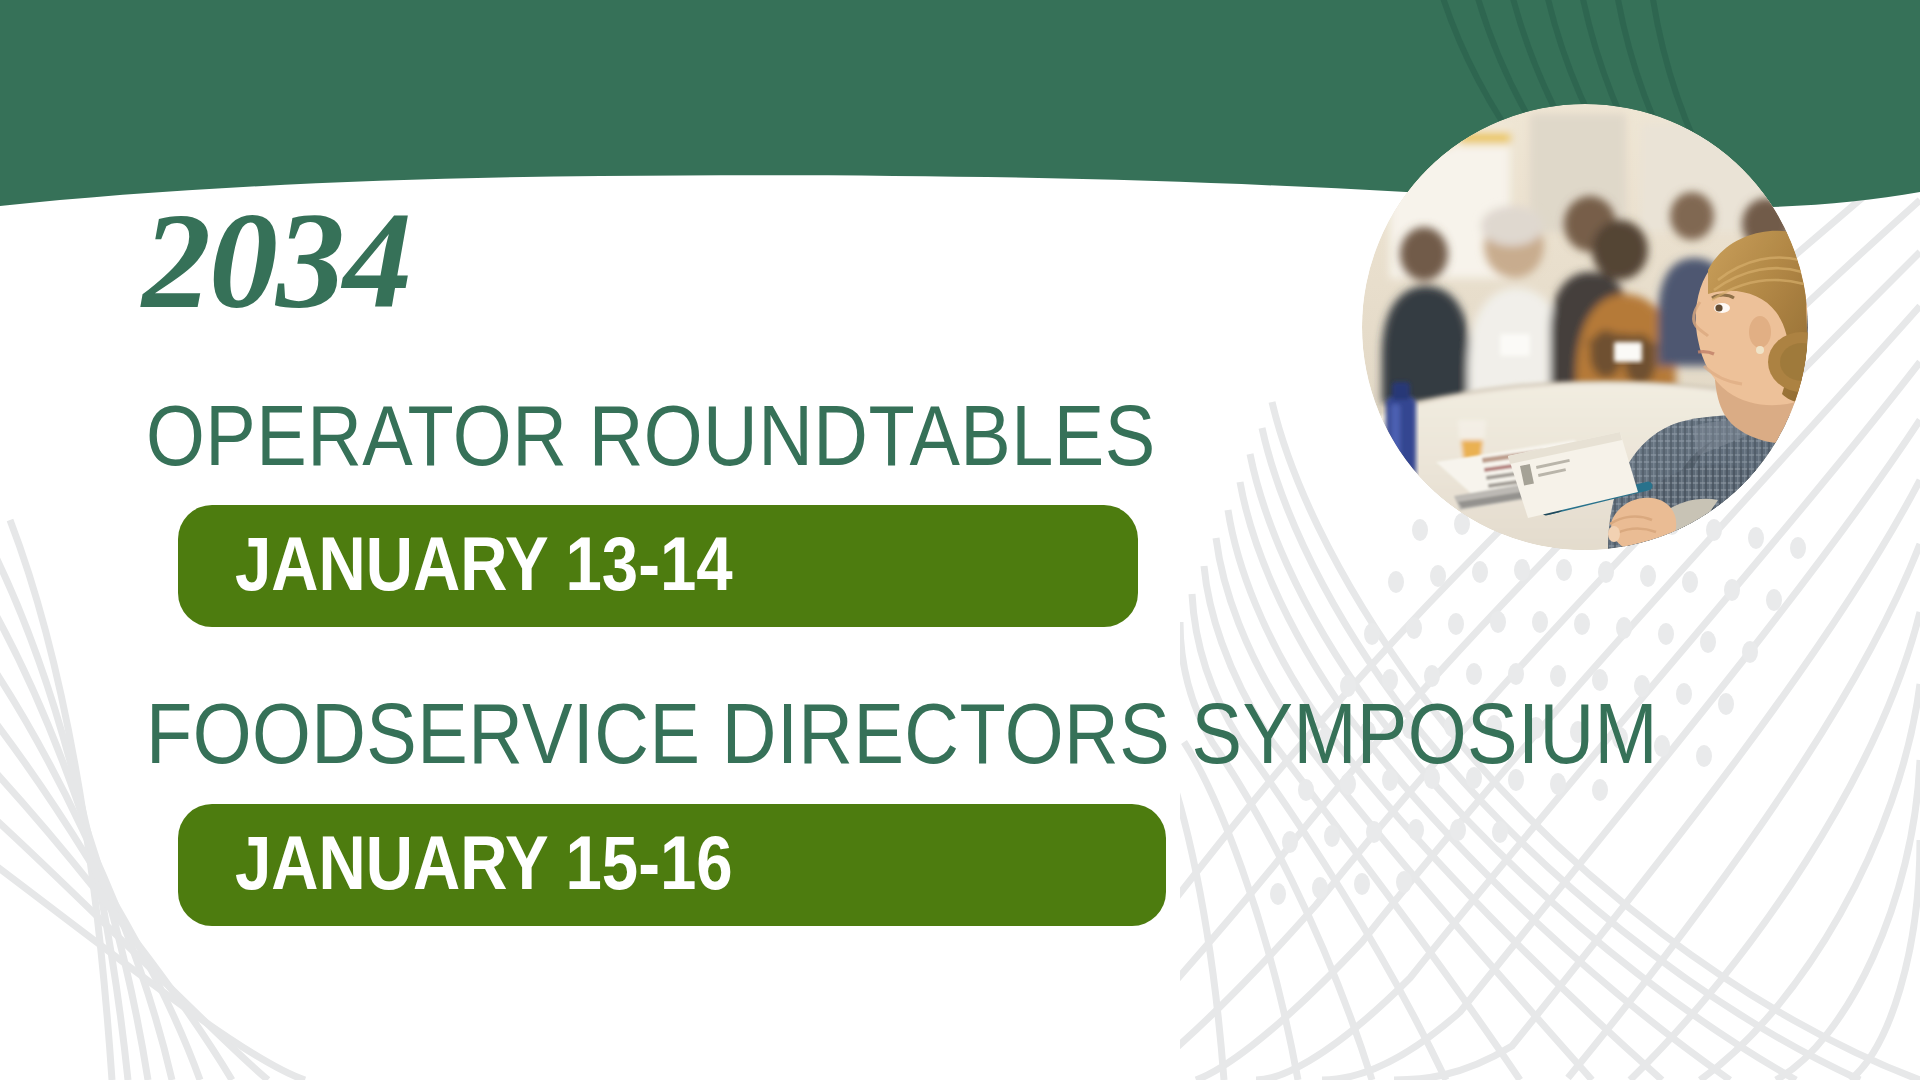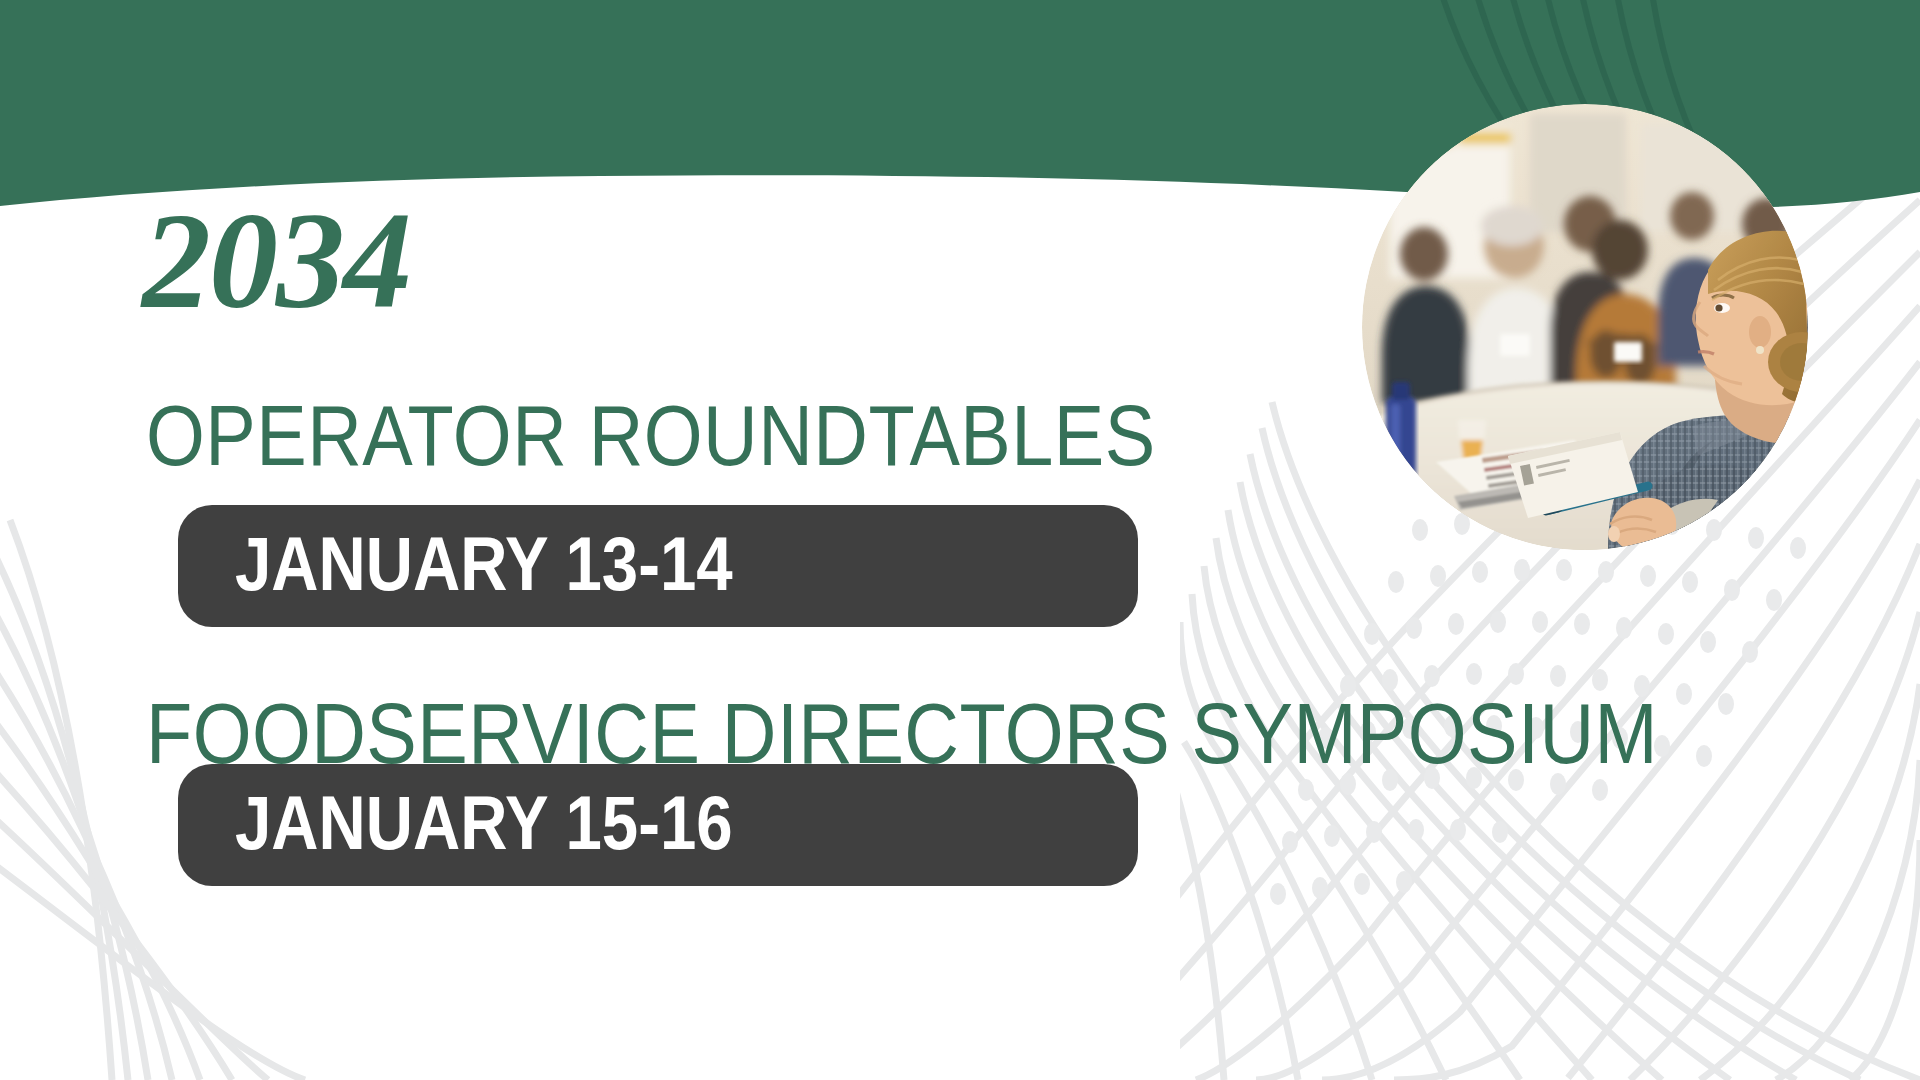"JANUARY 13-14" .pill { background: #404040 -> #4d7c0f }
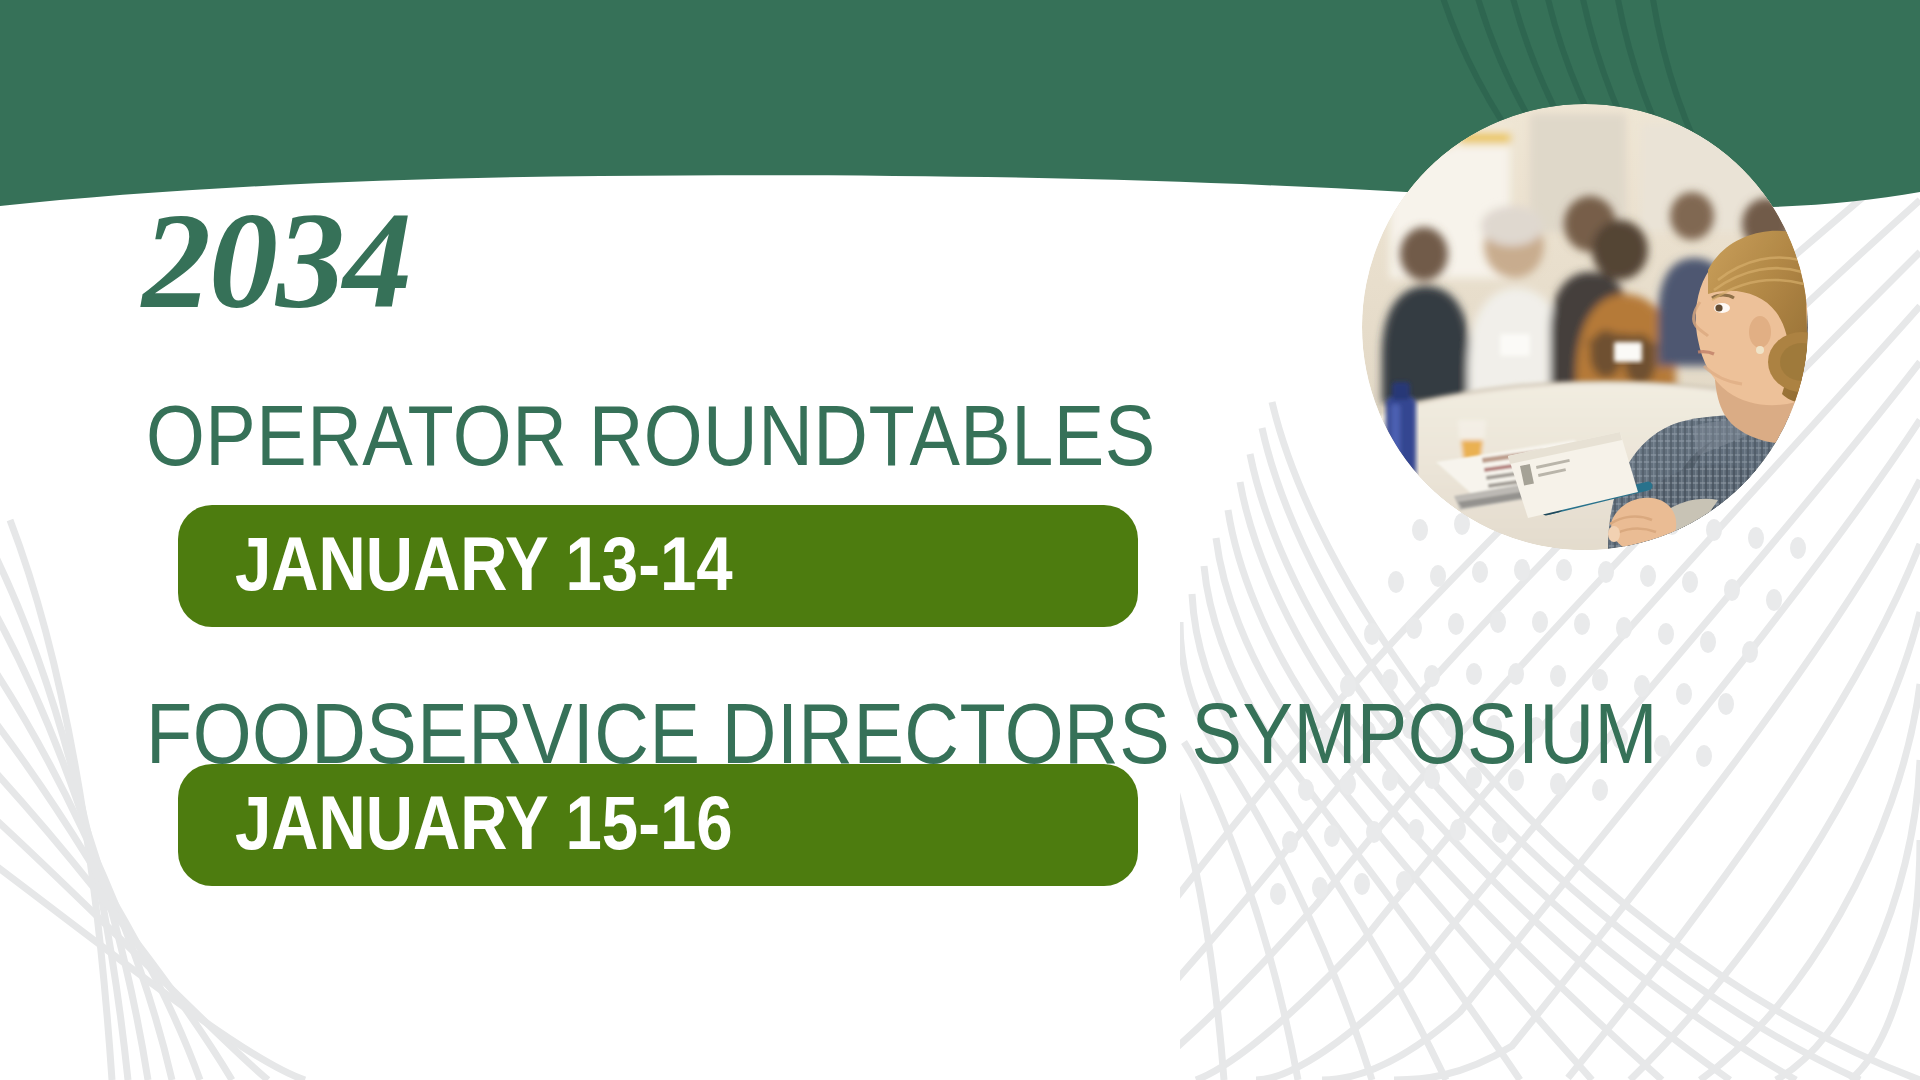"JANUARY 15-16" .pill-2 { padding-left: none -> 28px; top: 764px -> 804px }
